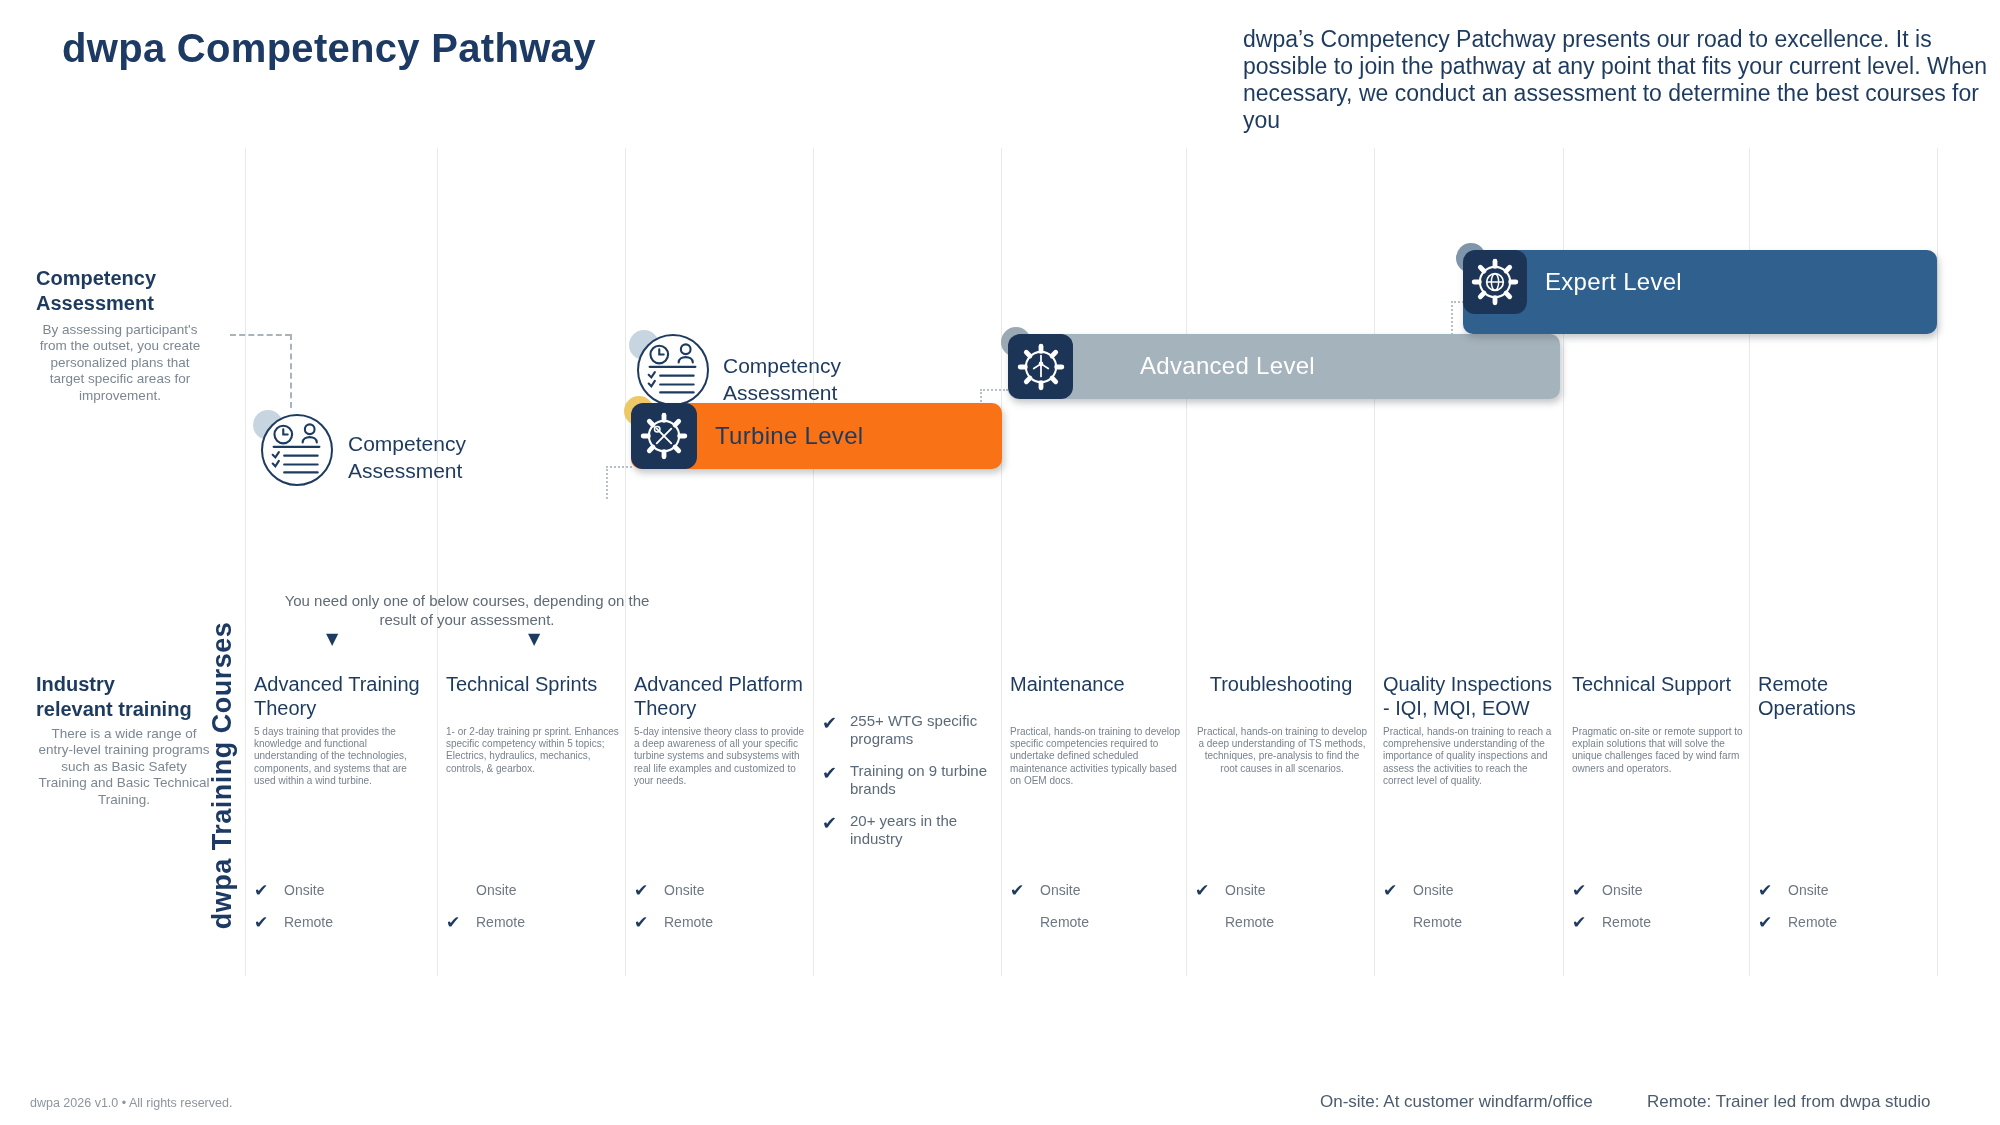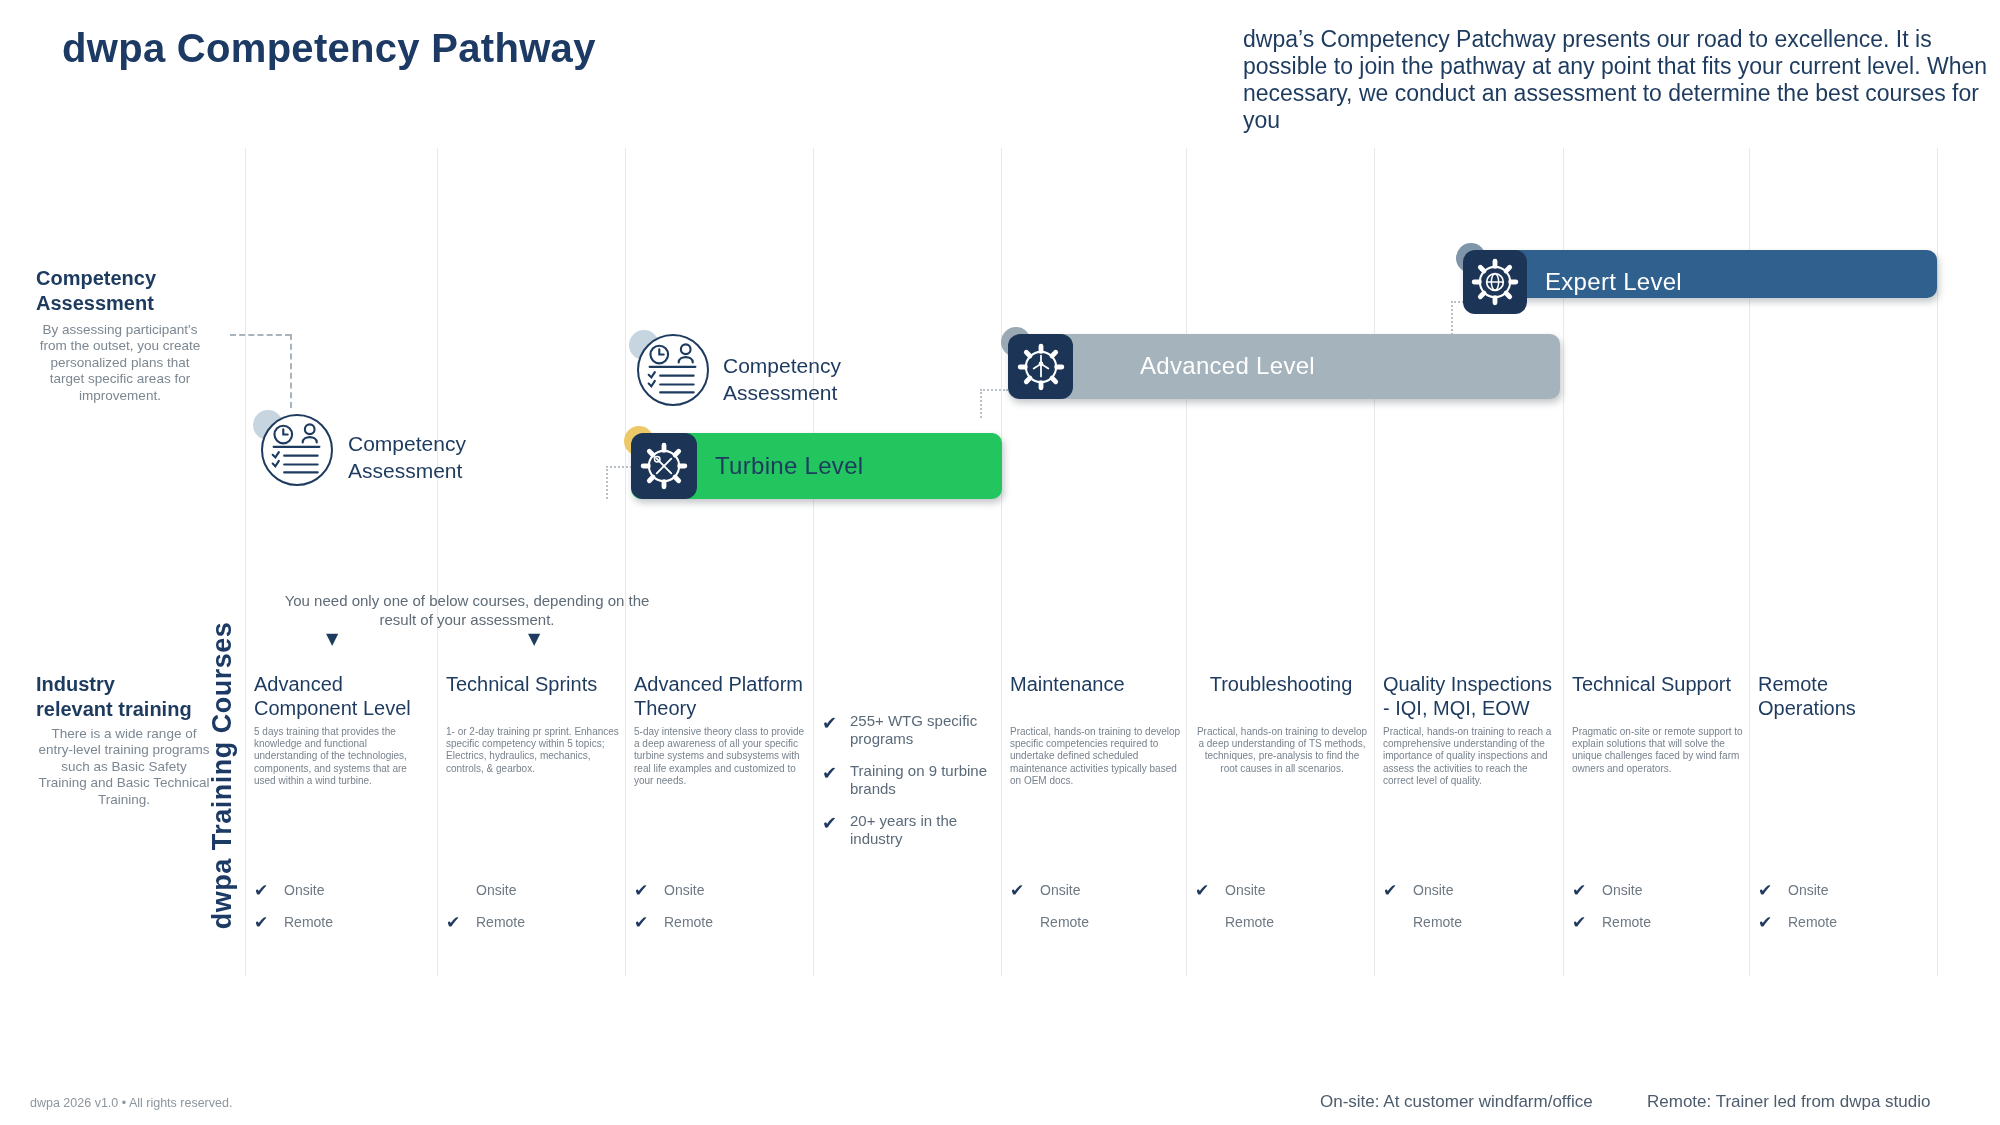"Expert Level" div.band { height: 48px -> 84px }
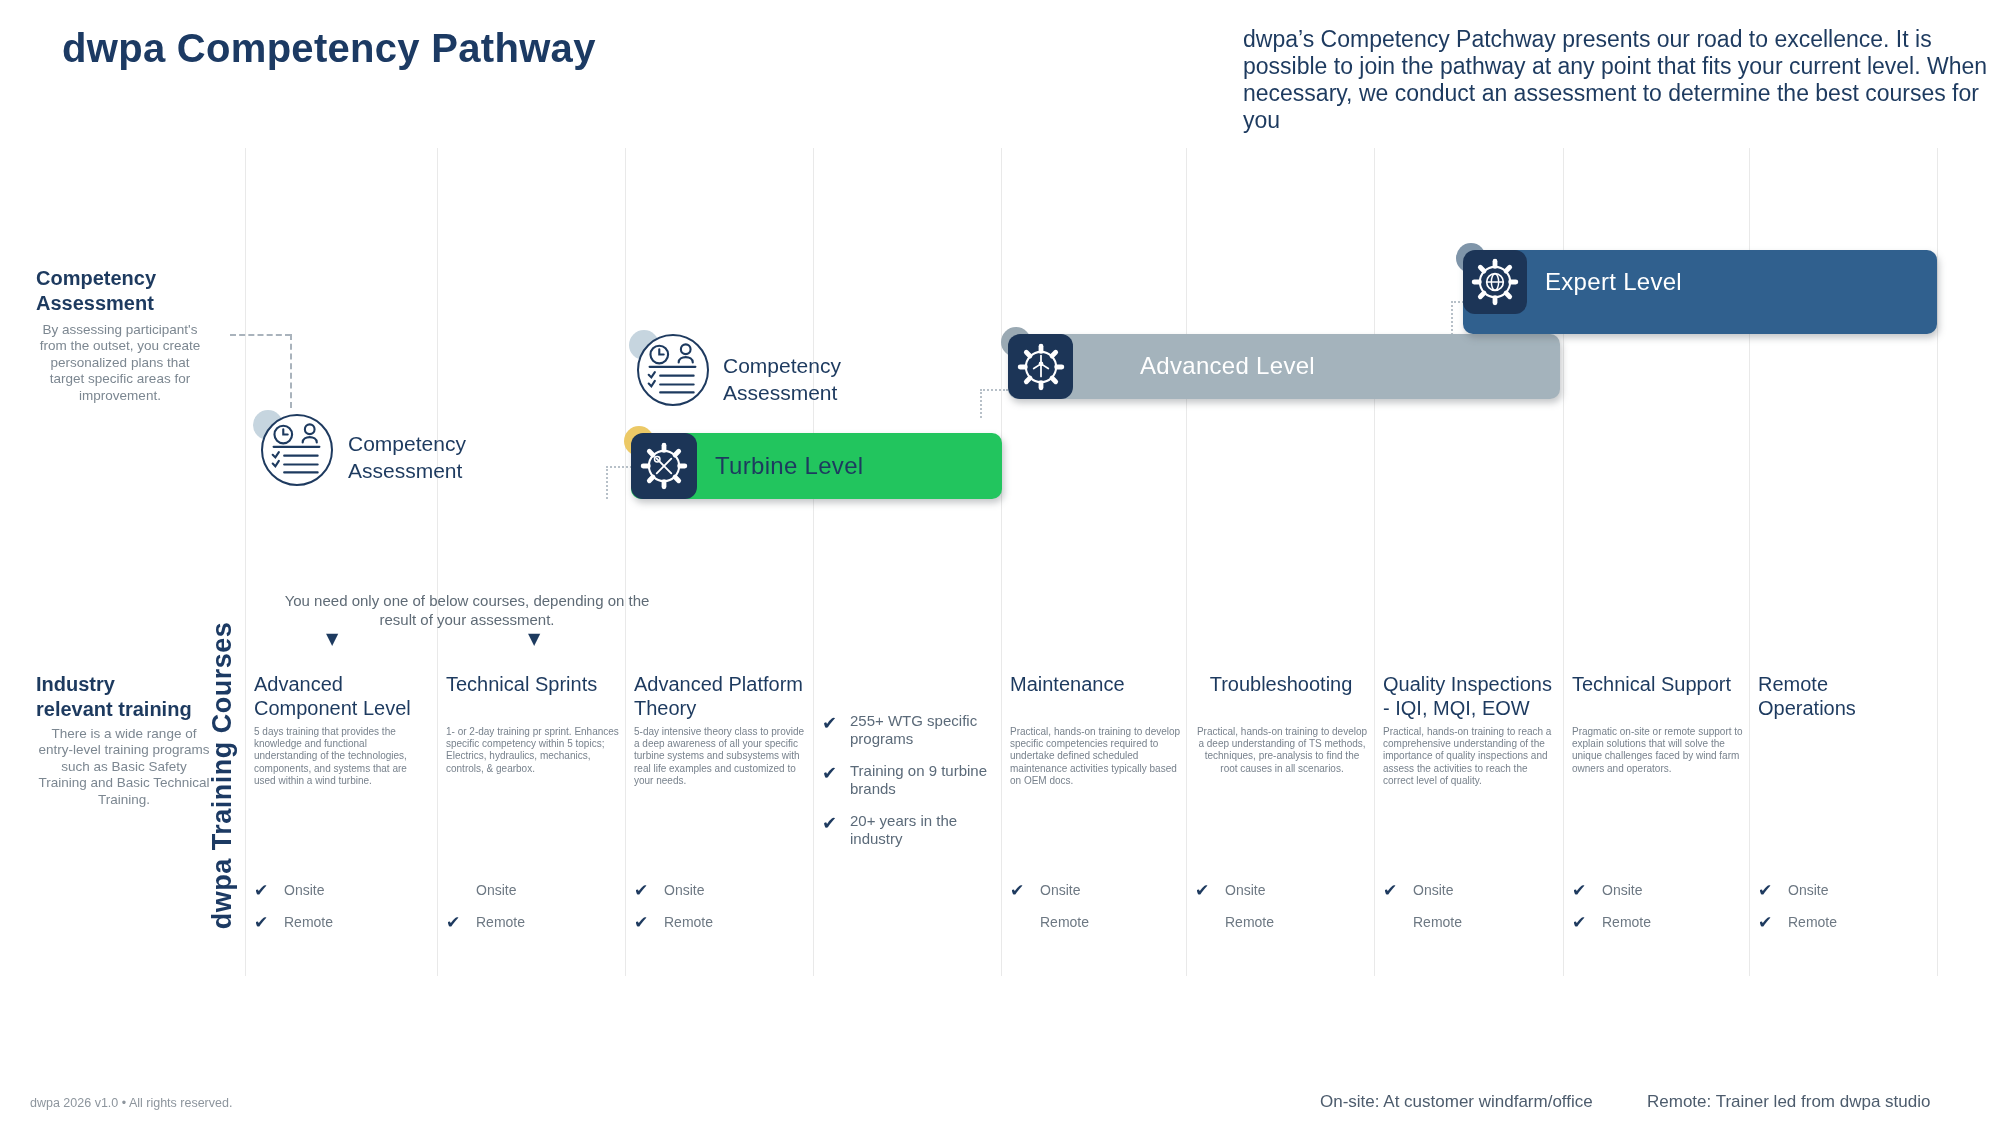"Turbine Level" div.band { background-color: #22c55e -> #f97316; top: 433px -> 403px }
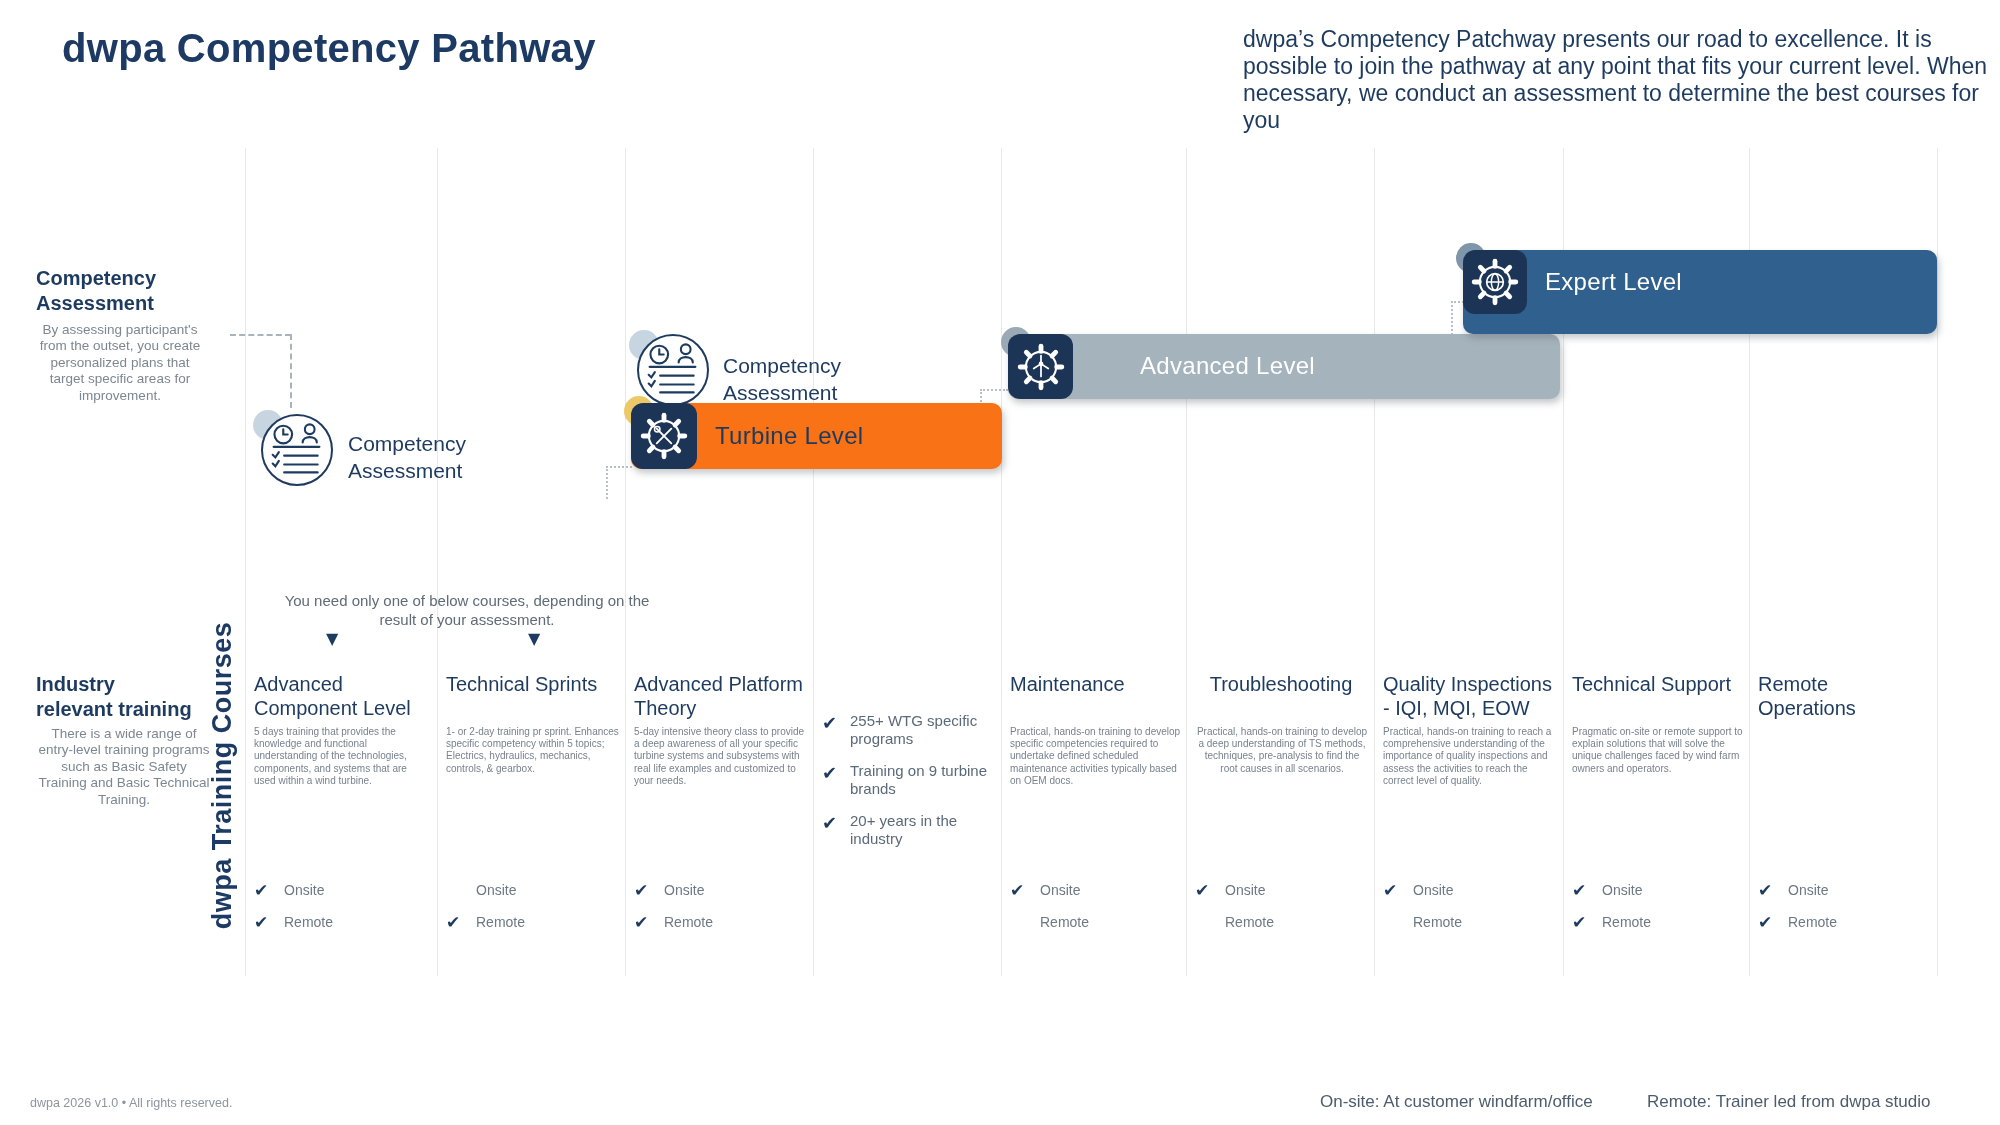"Advanced Component Level" div.course-title { text: Component Level -> Training Theory }
